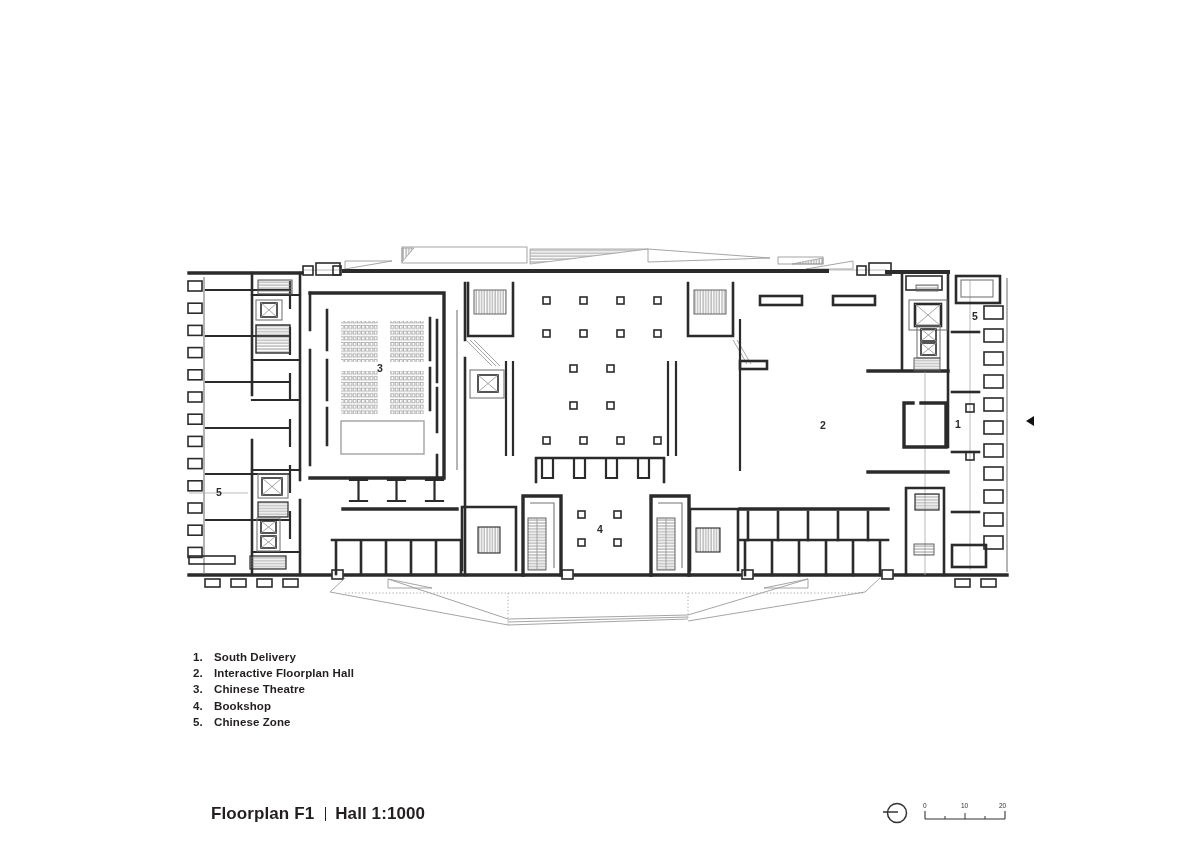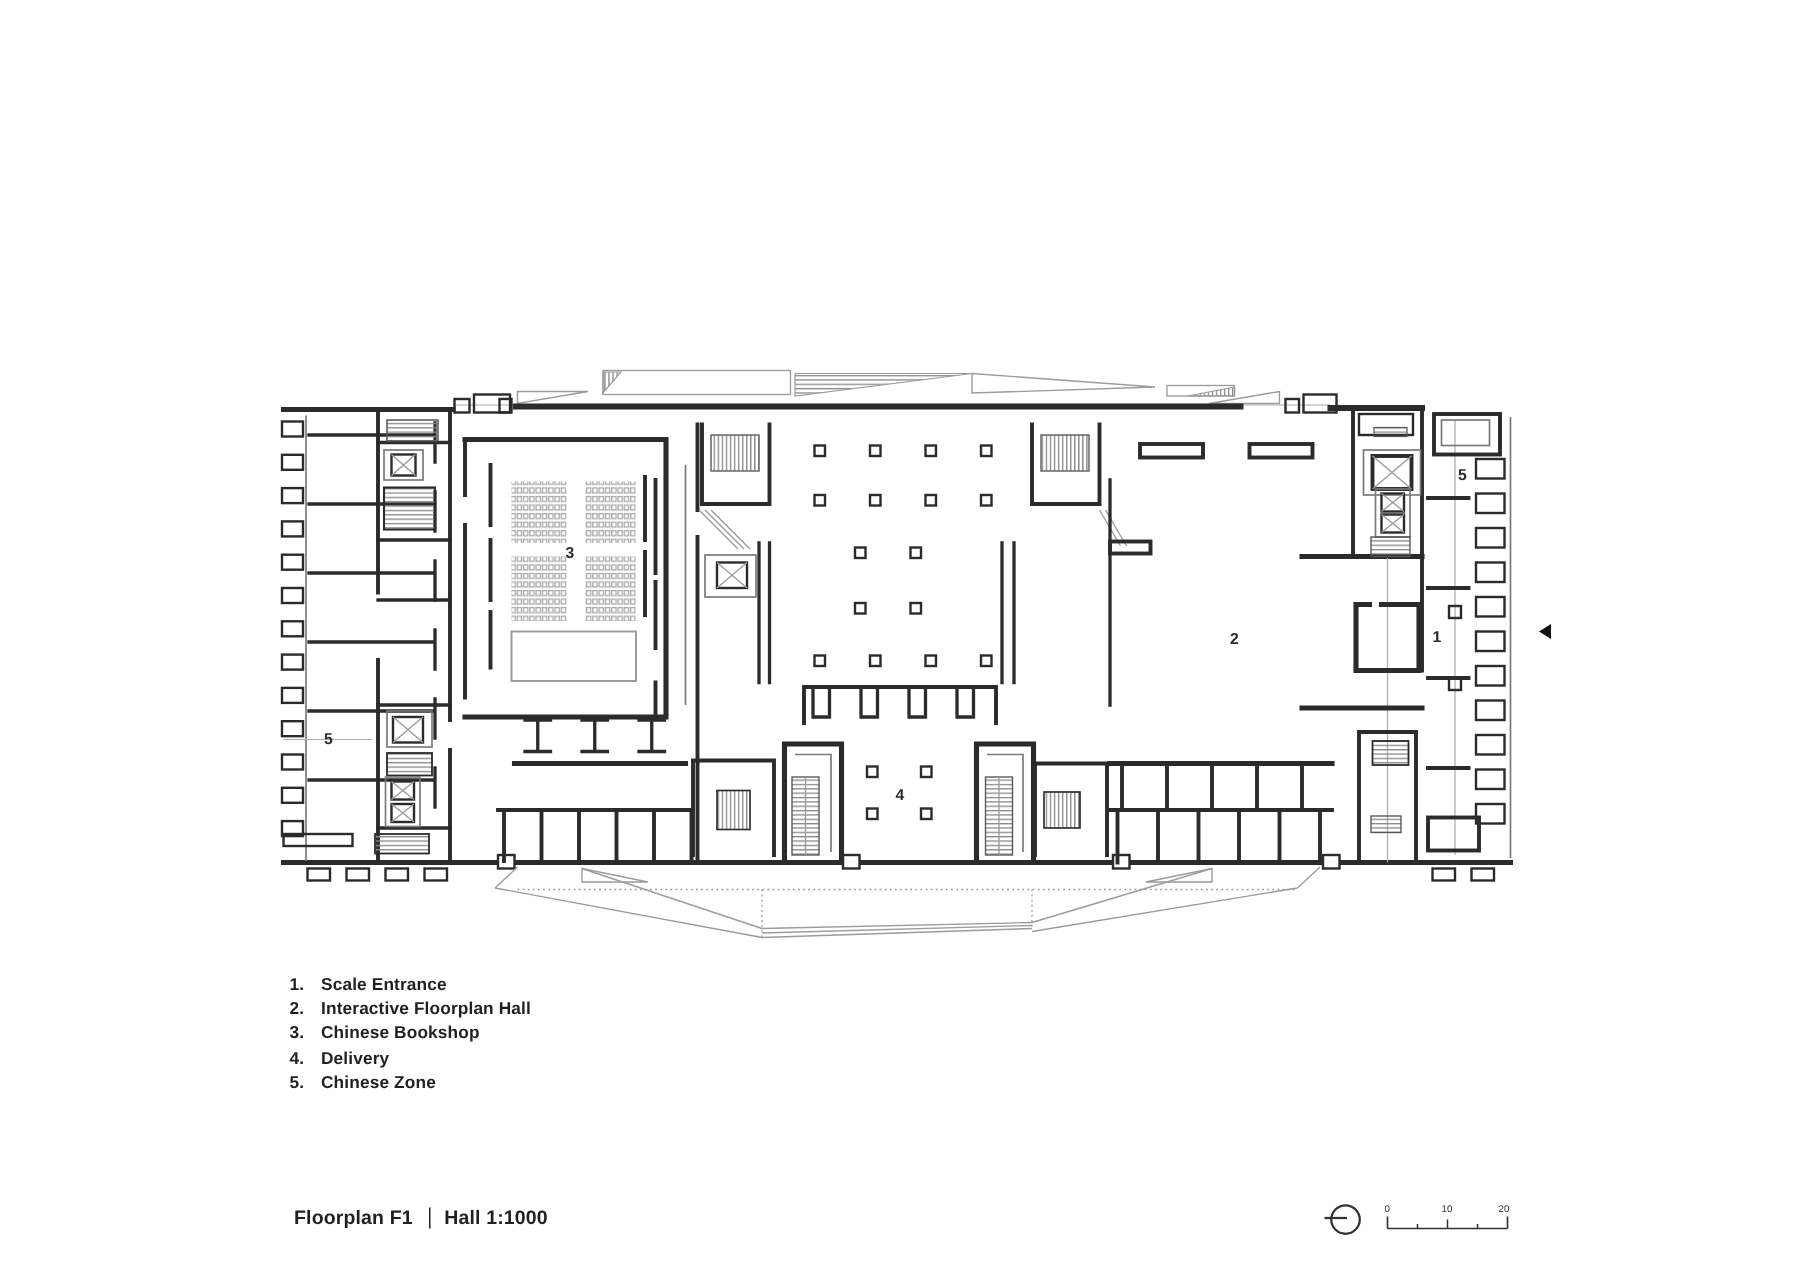"Scale Entrance" span { text: Scale Entrance -> South Delivery }
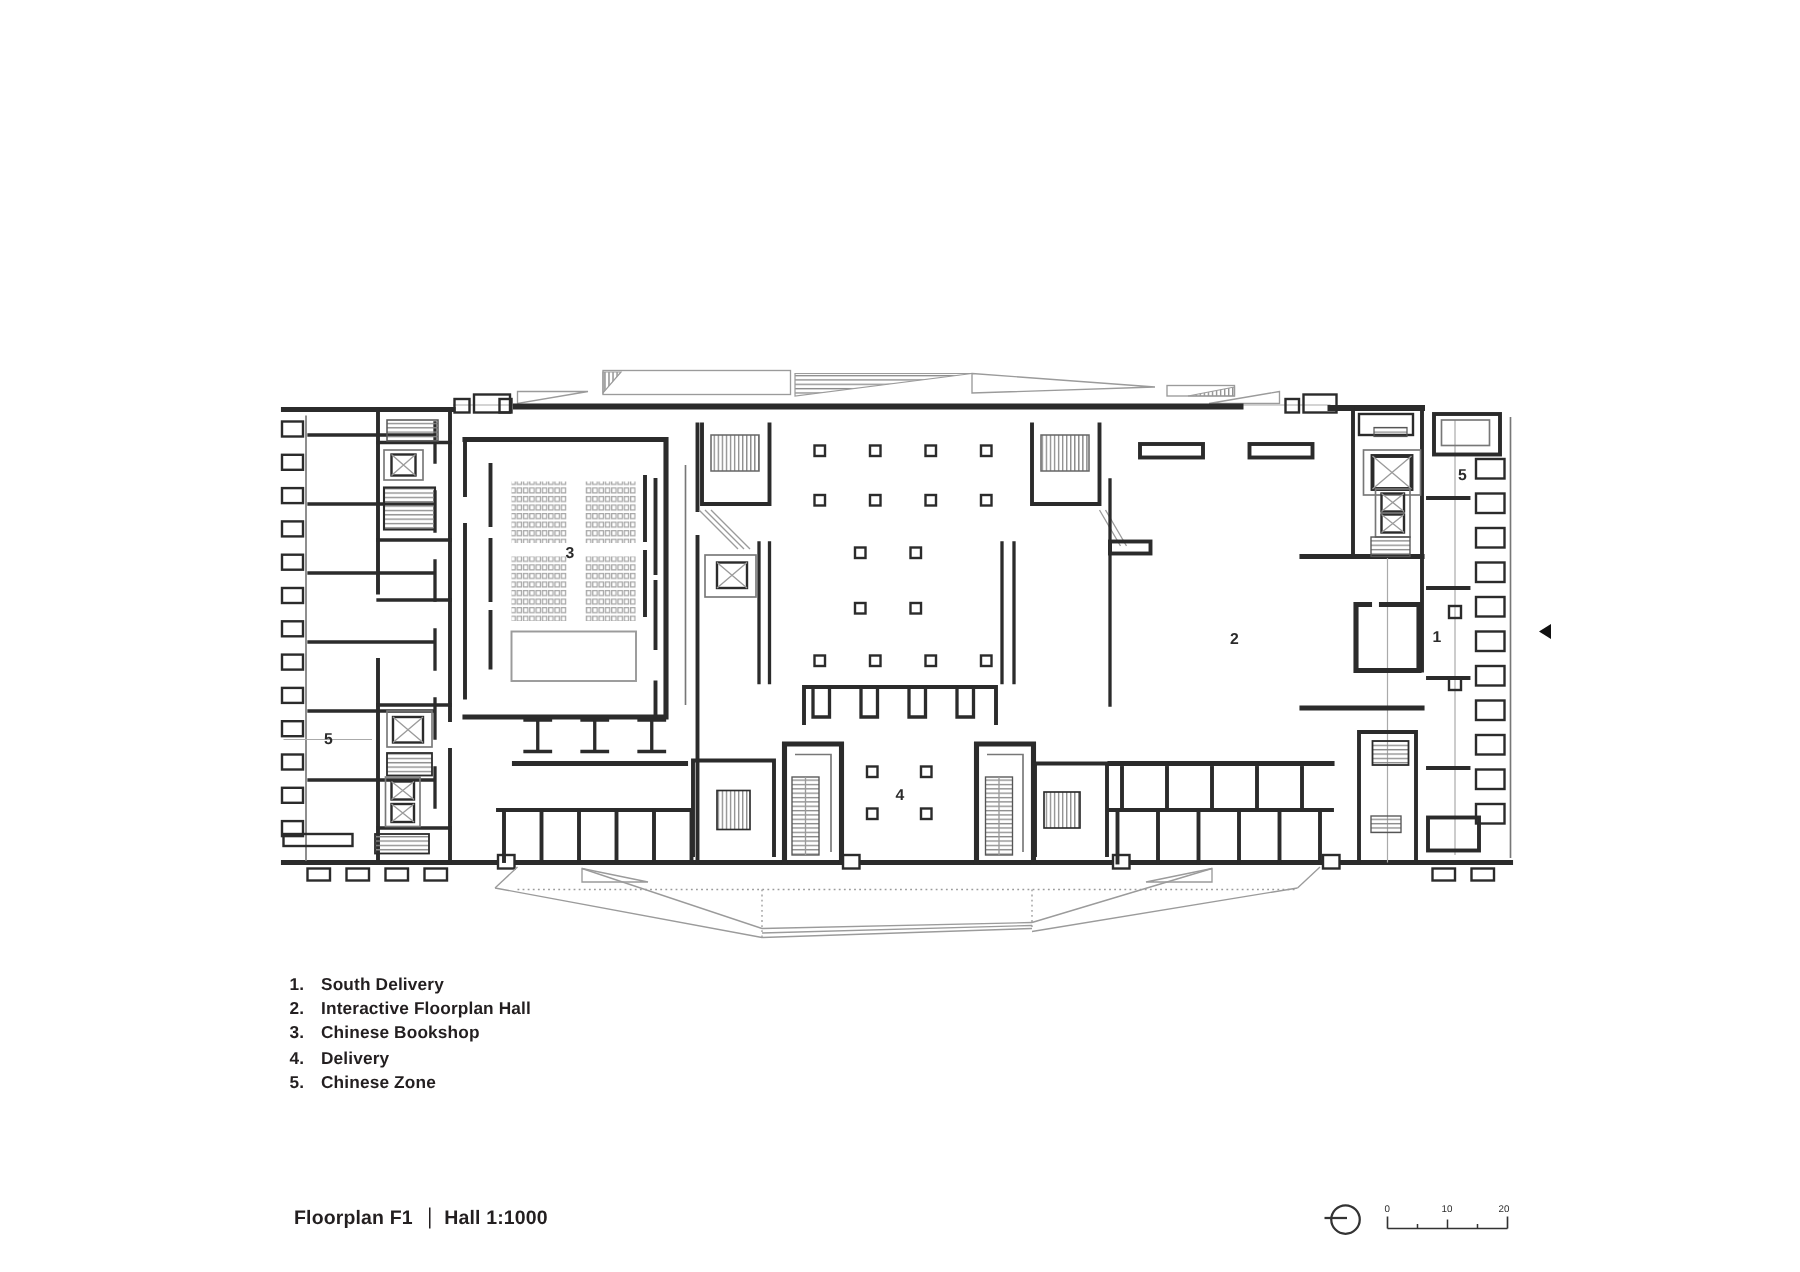"Chinese Bookshop" span { text: Bookshop -> Theatre }
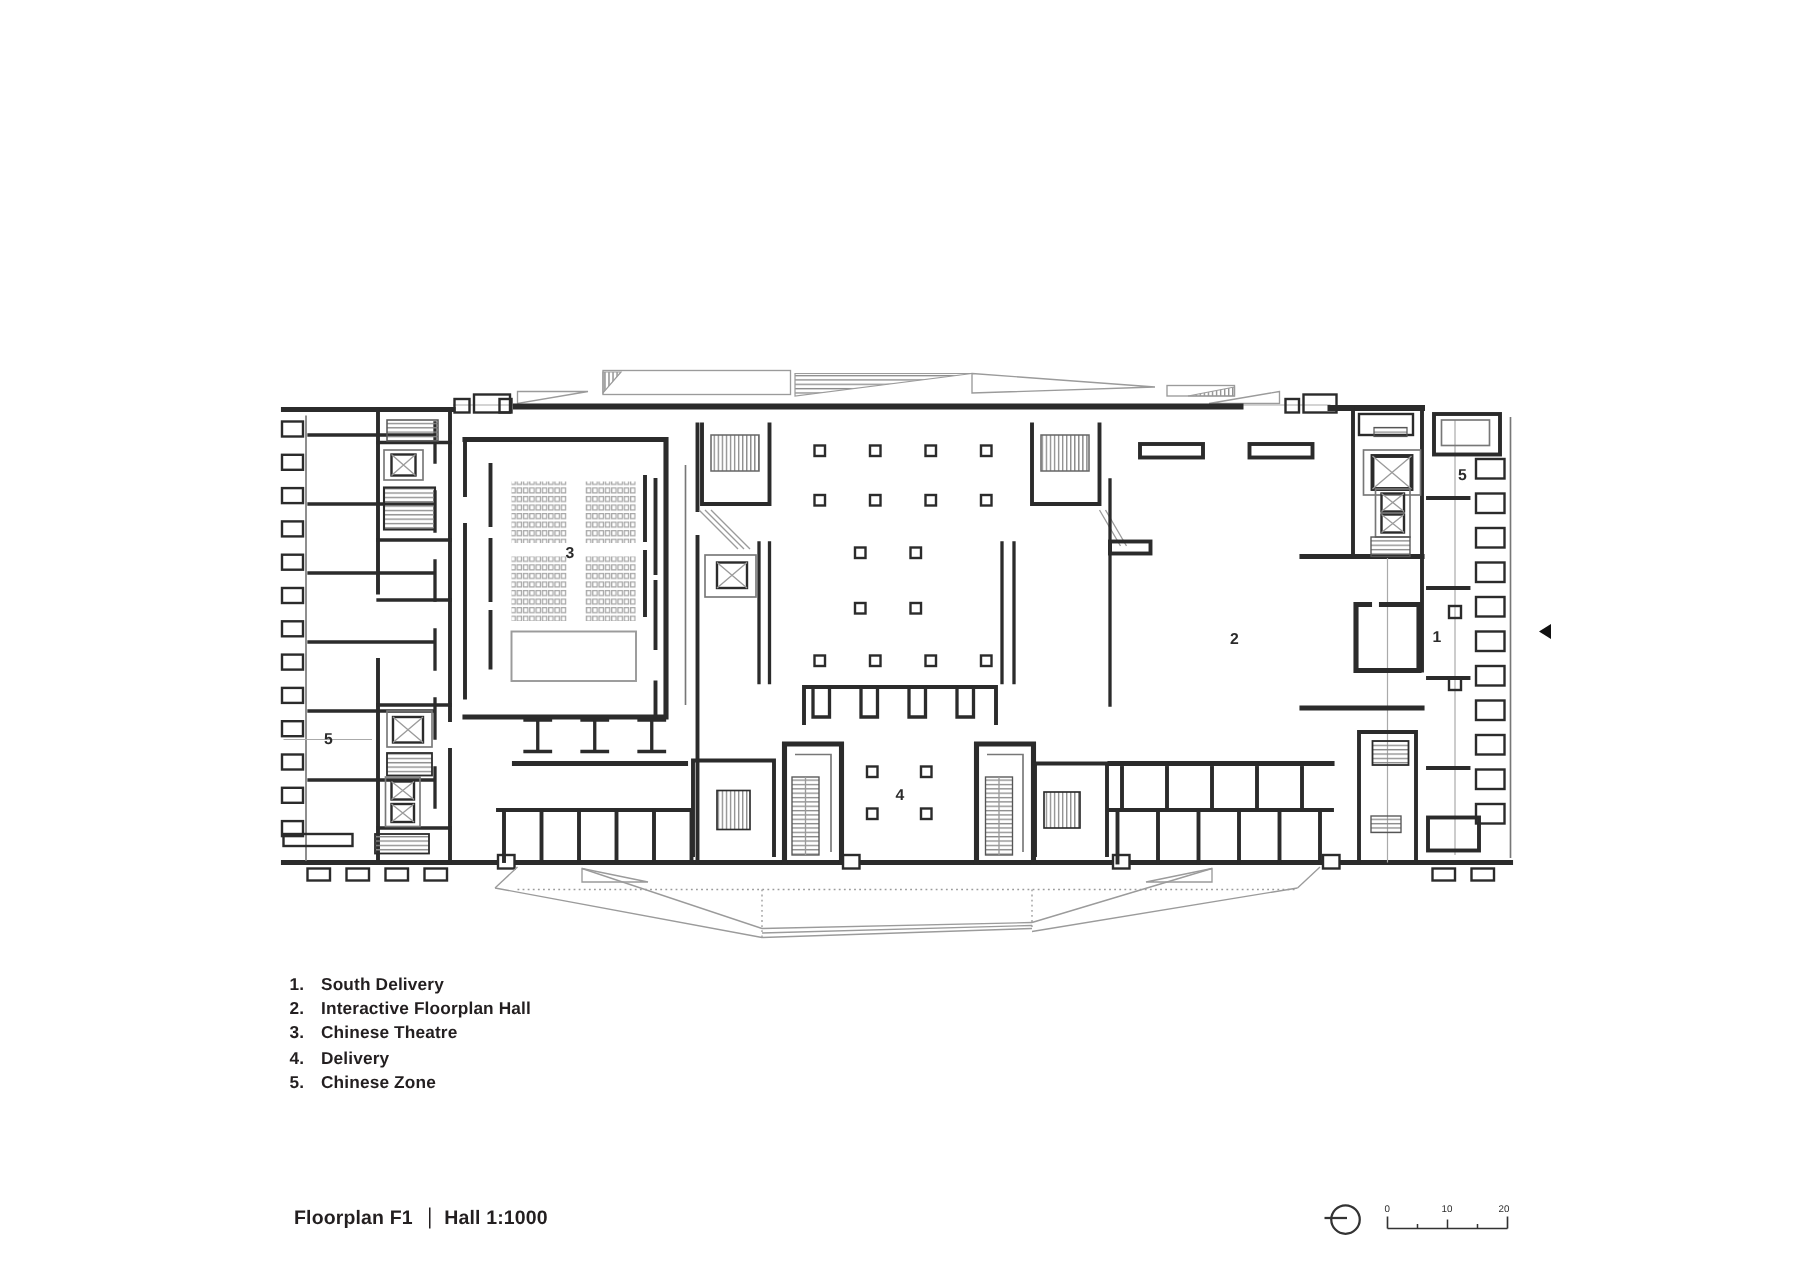"Delivery" span { text: Delivery -> Bookshop }
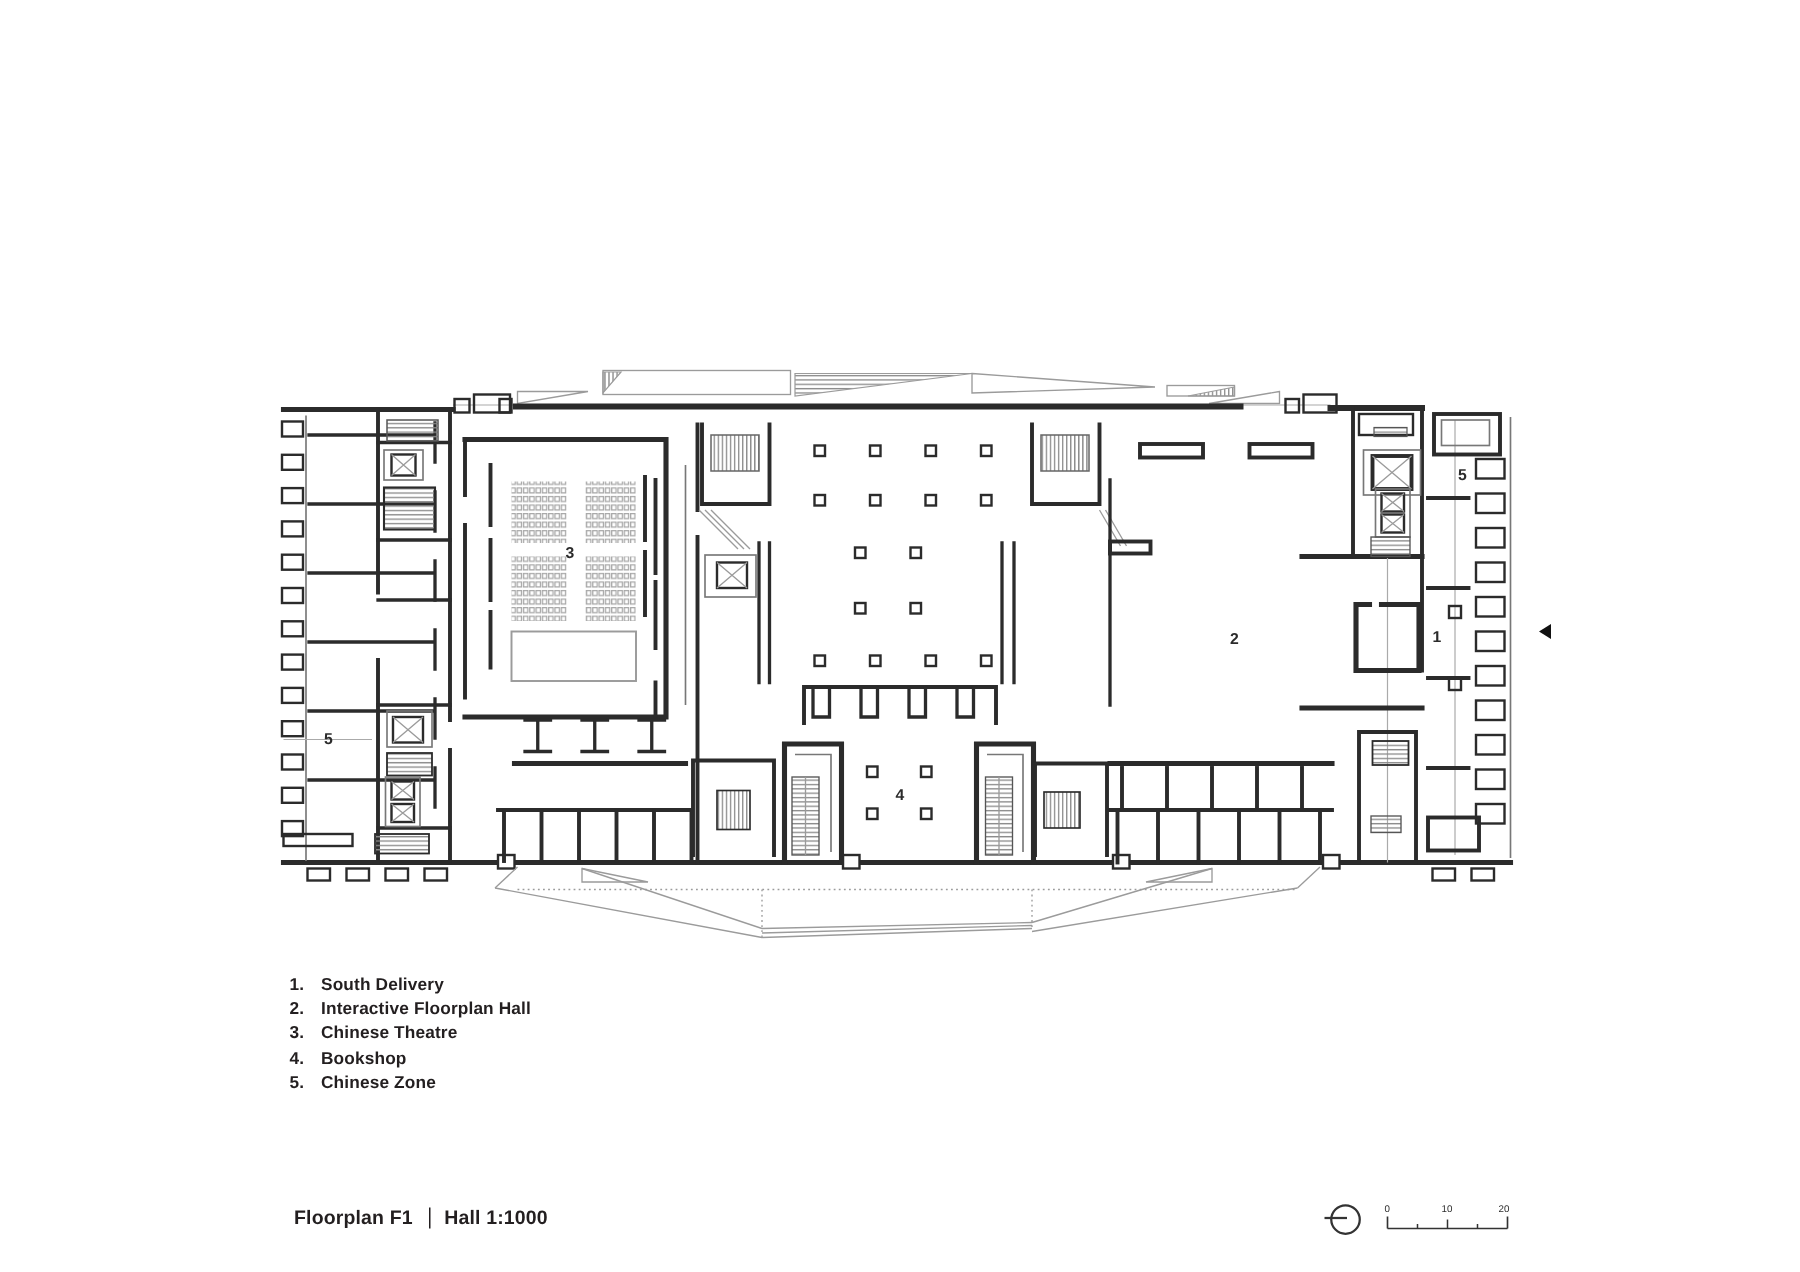"Floorplan F1" .footer { font-size: 13px -> 17px; left: 196px -> 211px }
